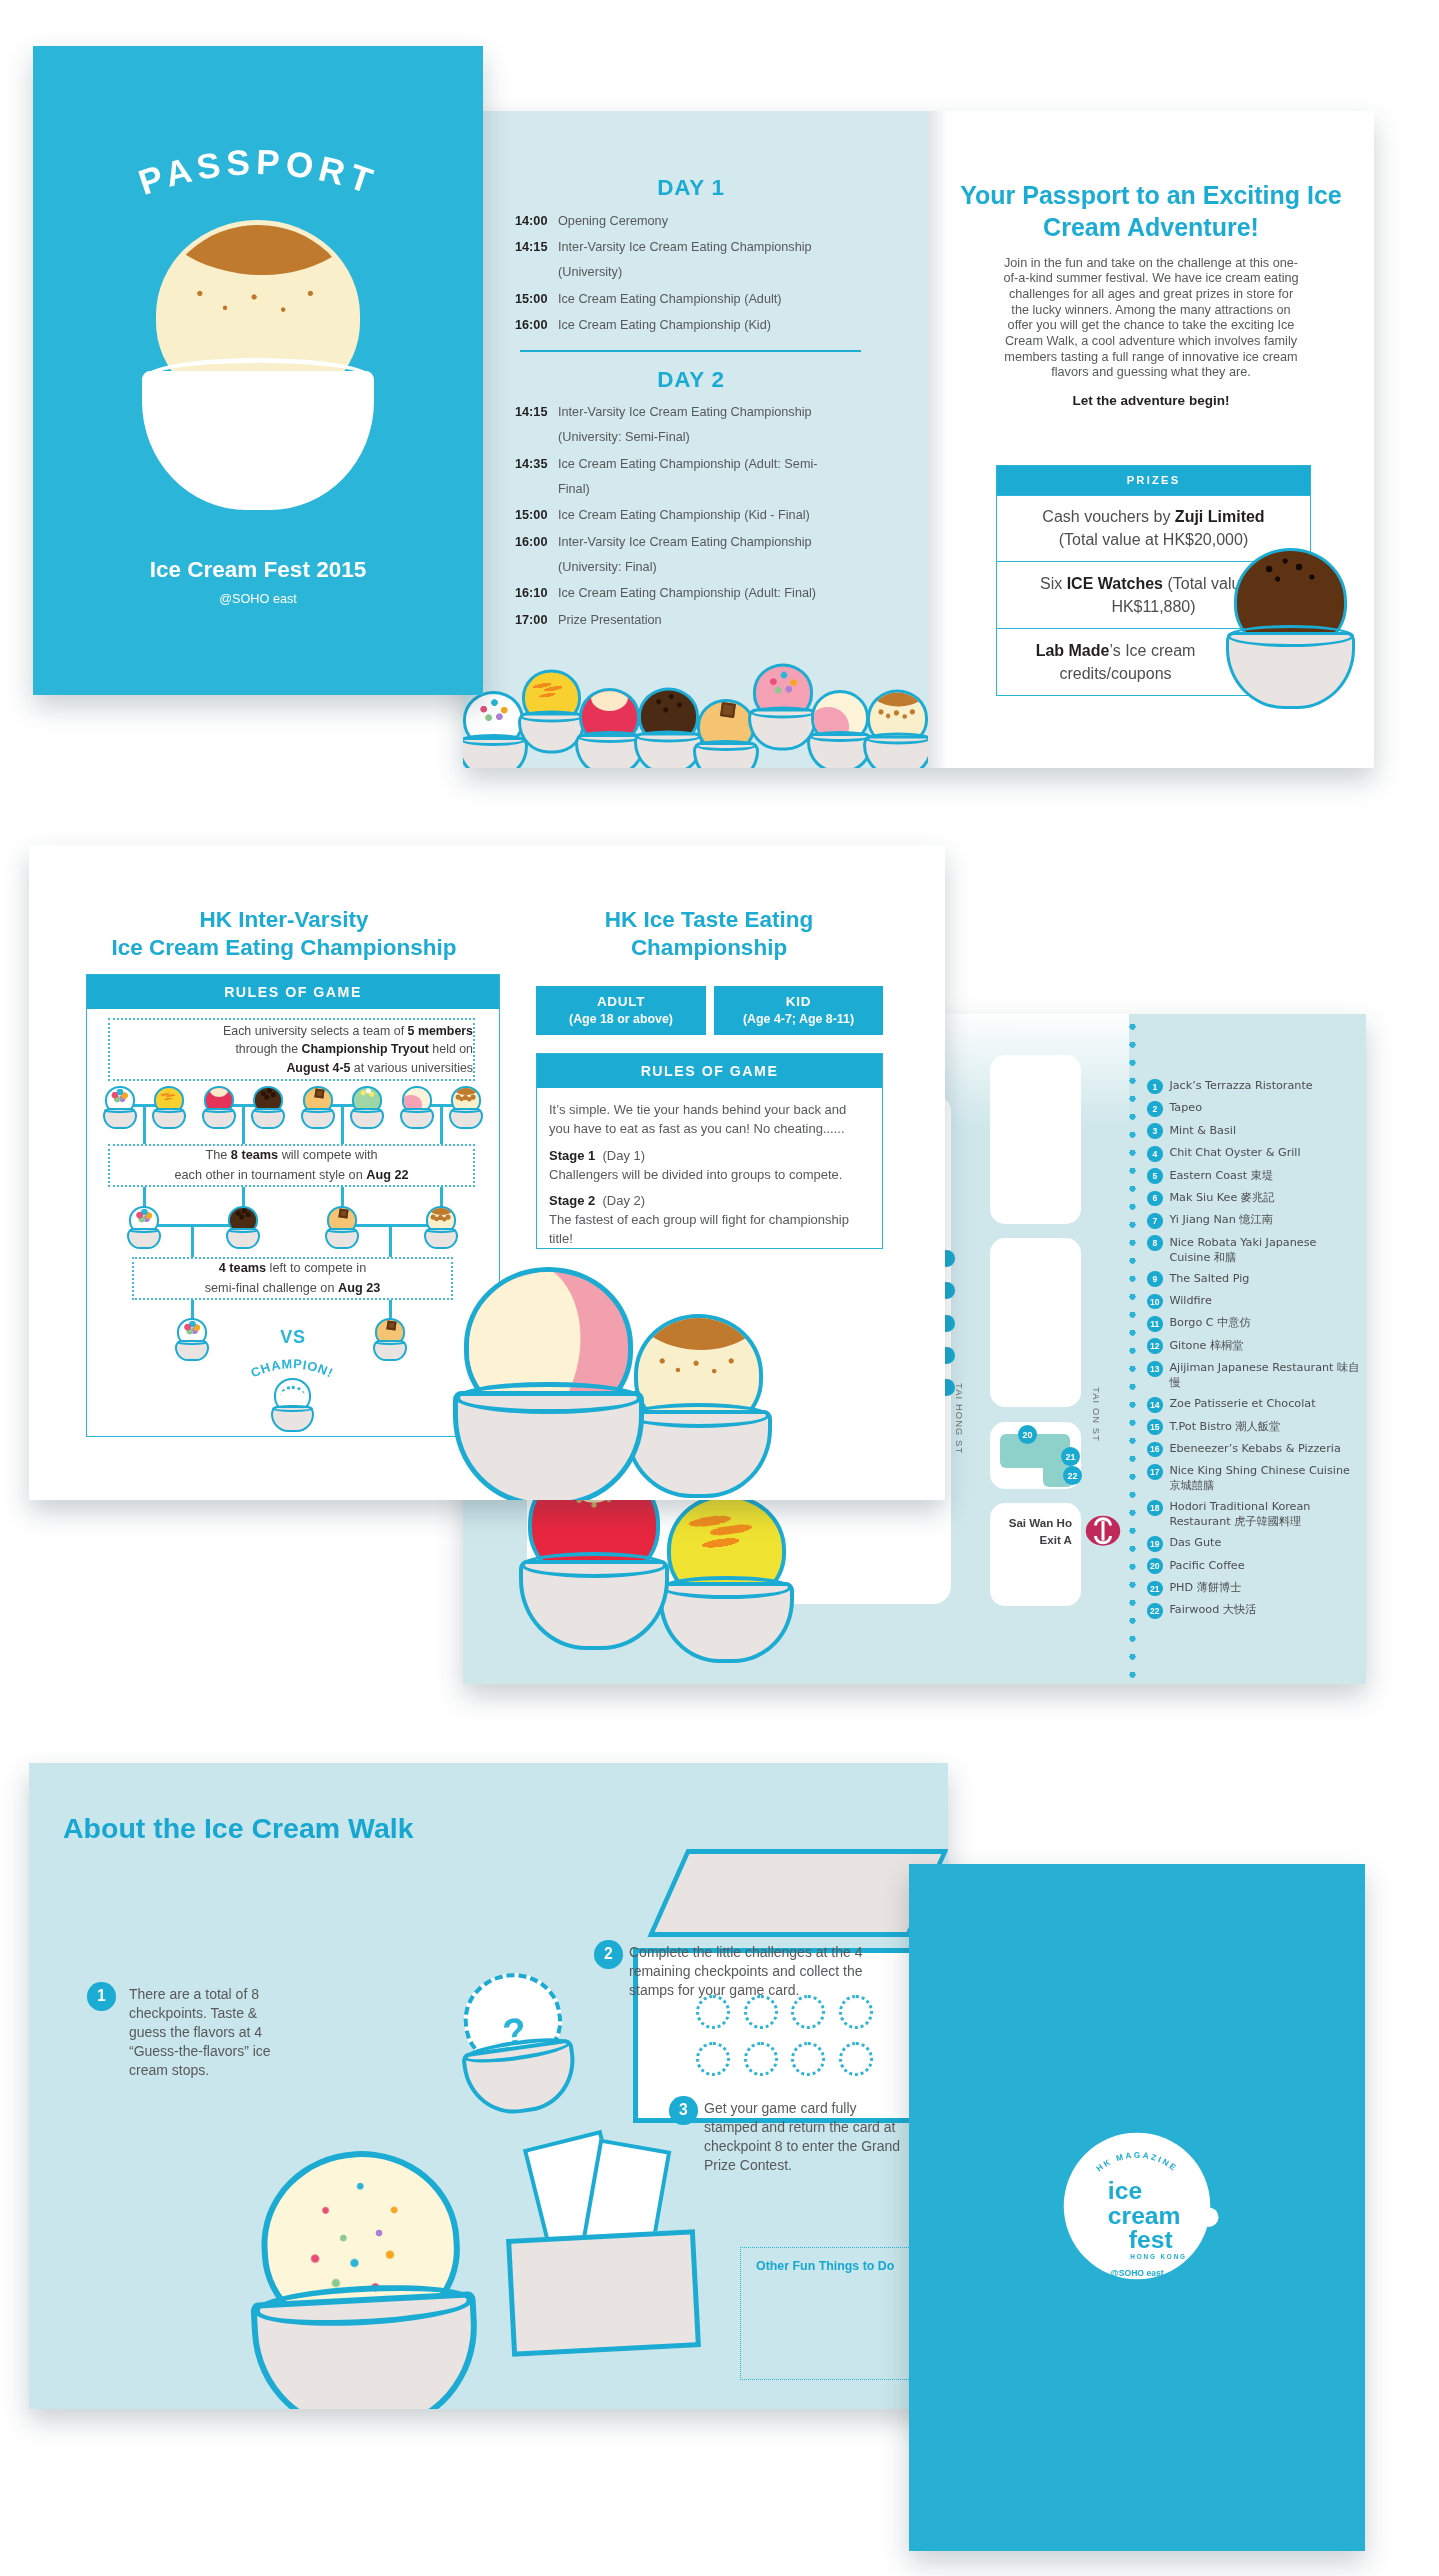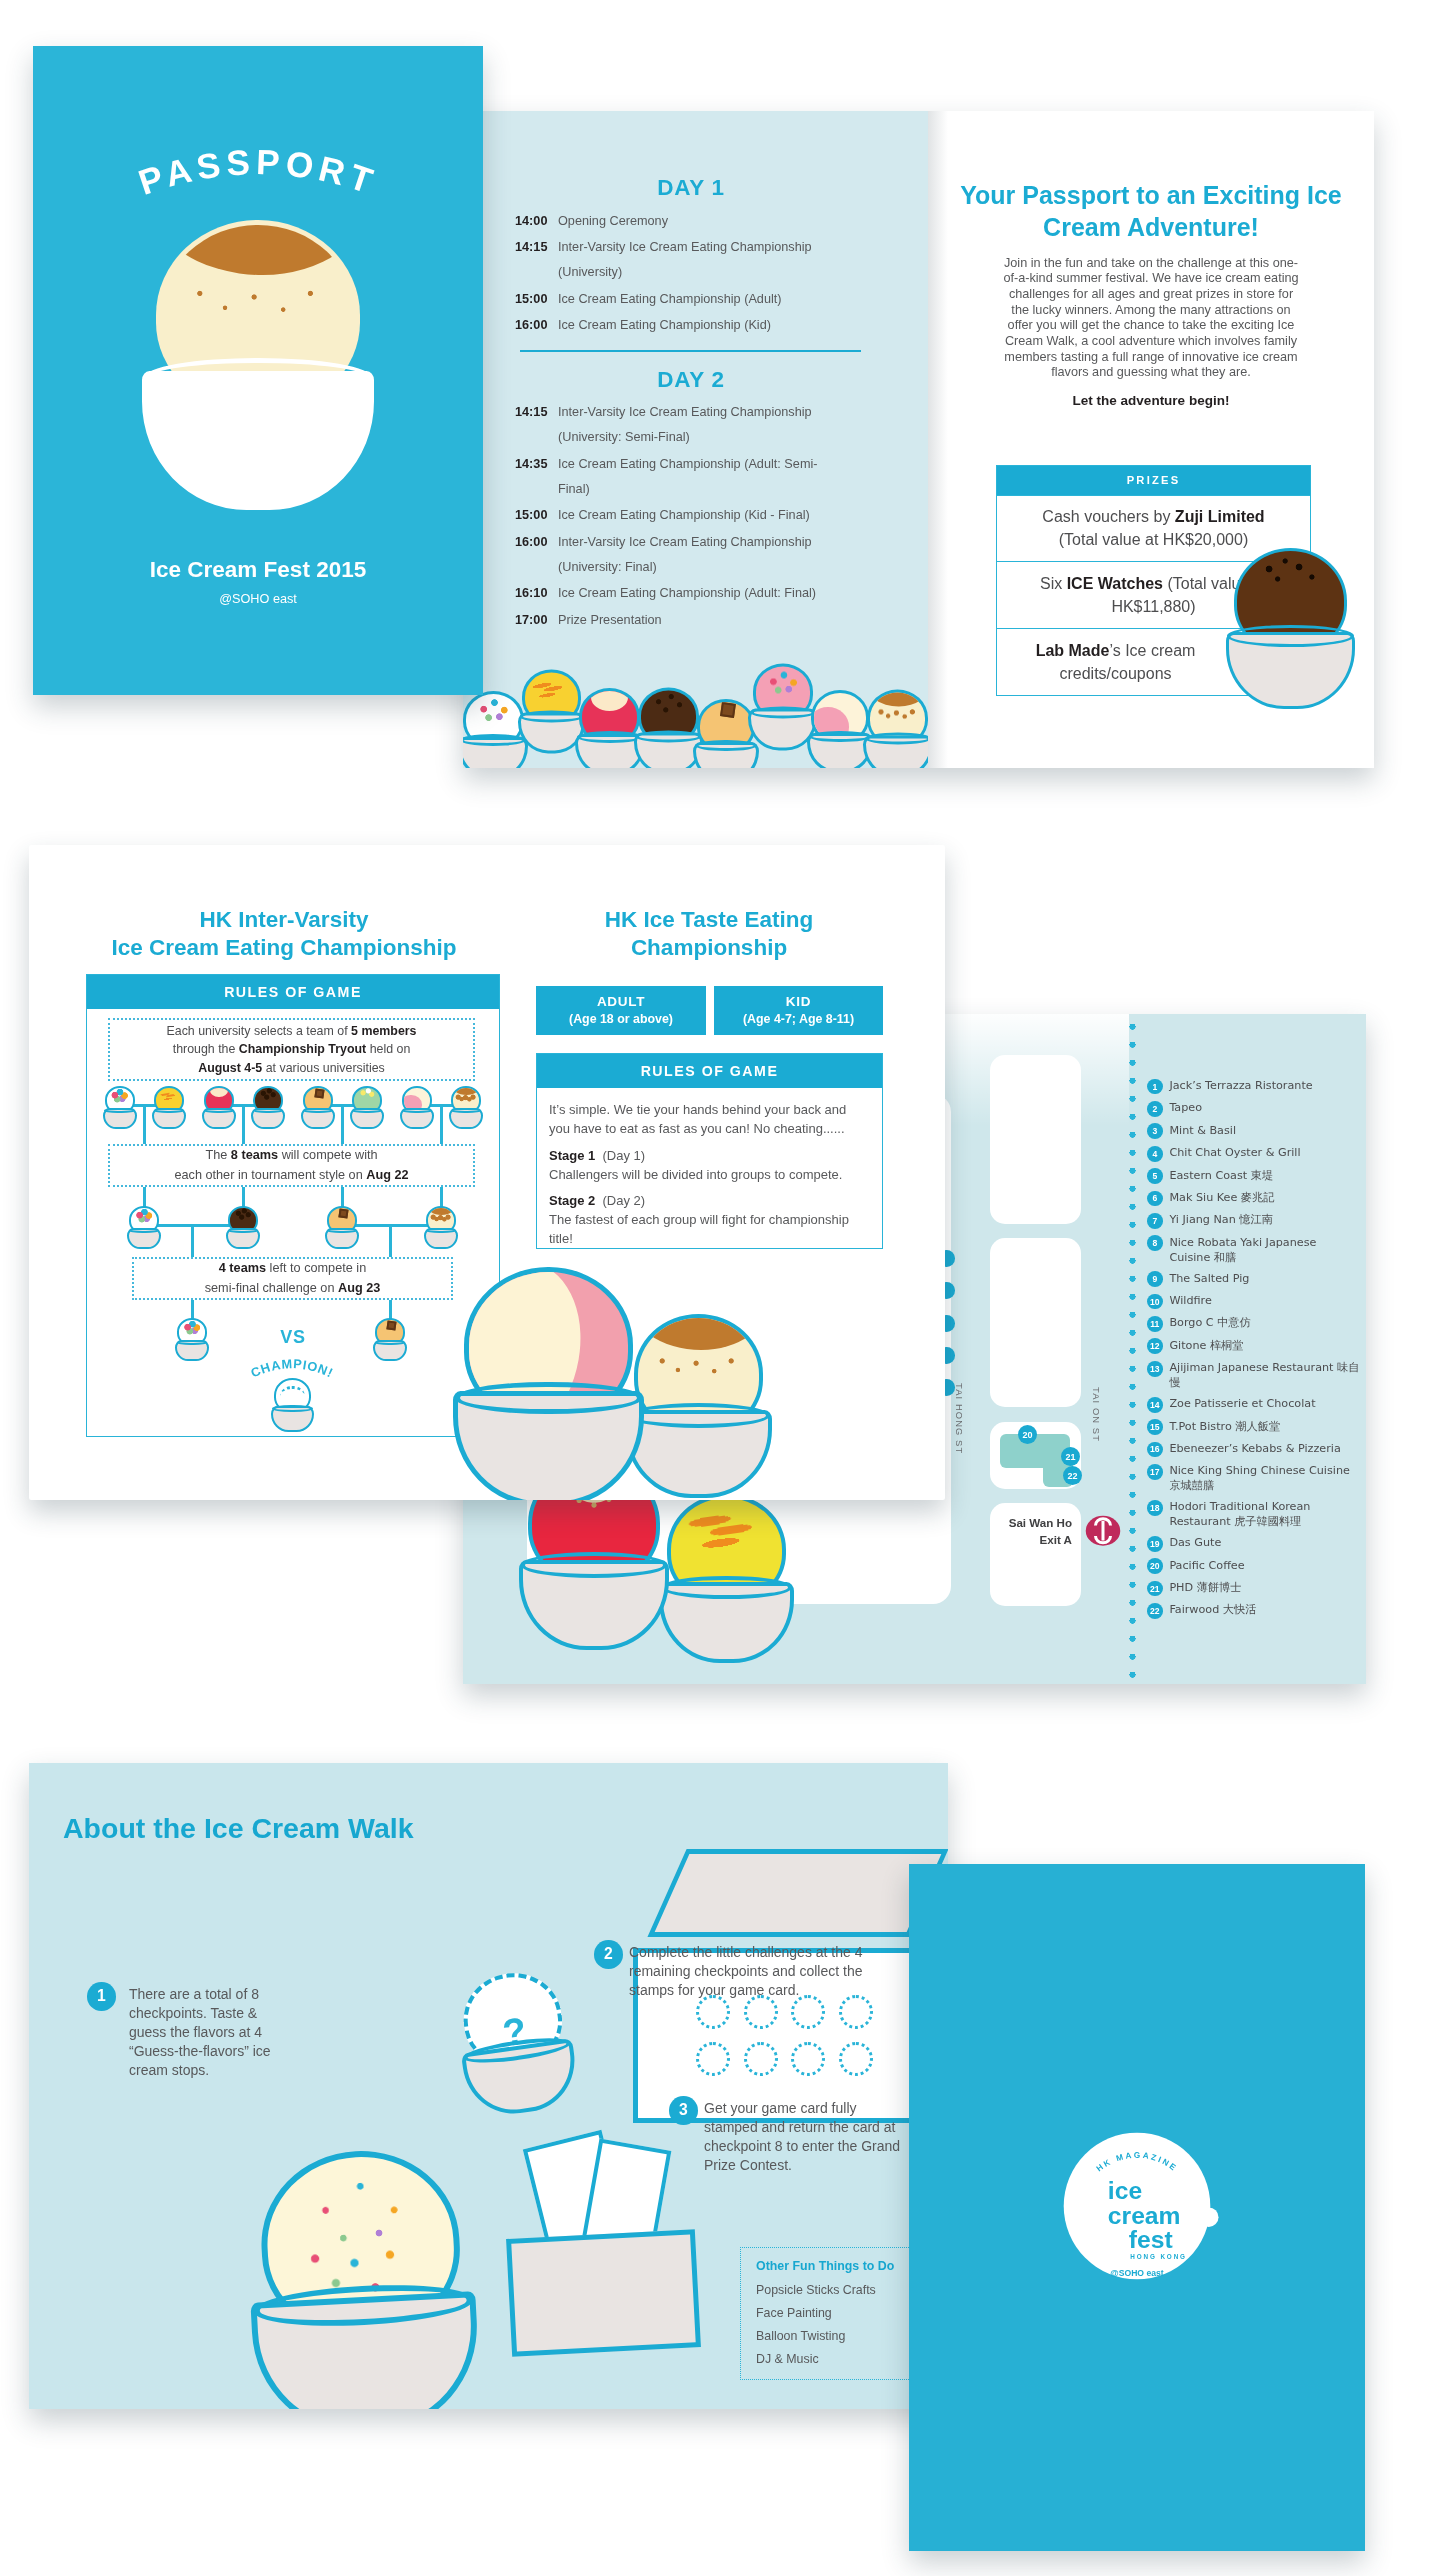"Each university selects a team" div.dotbox { align-items: none -> flex-end }
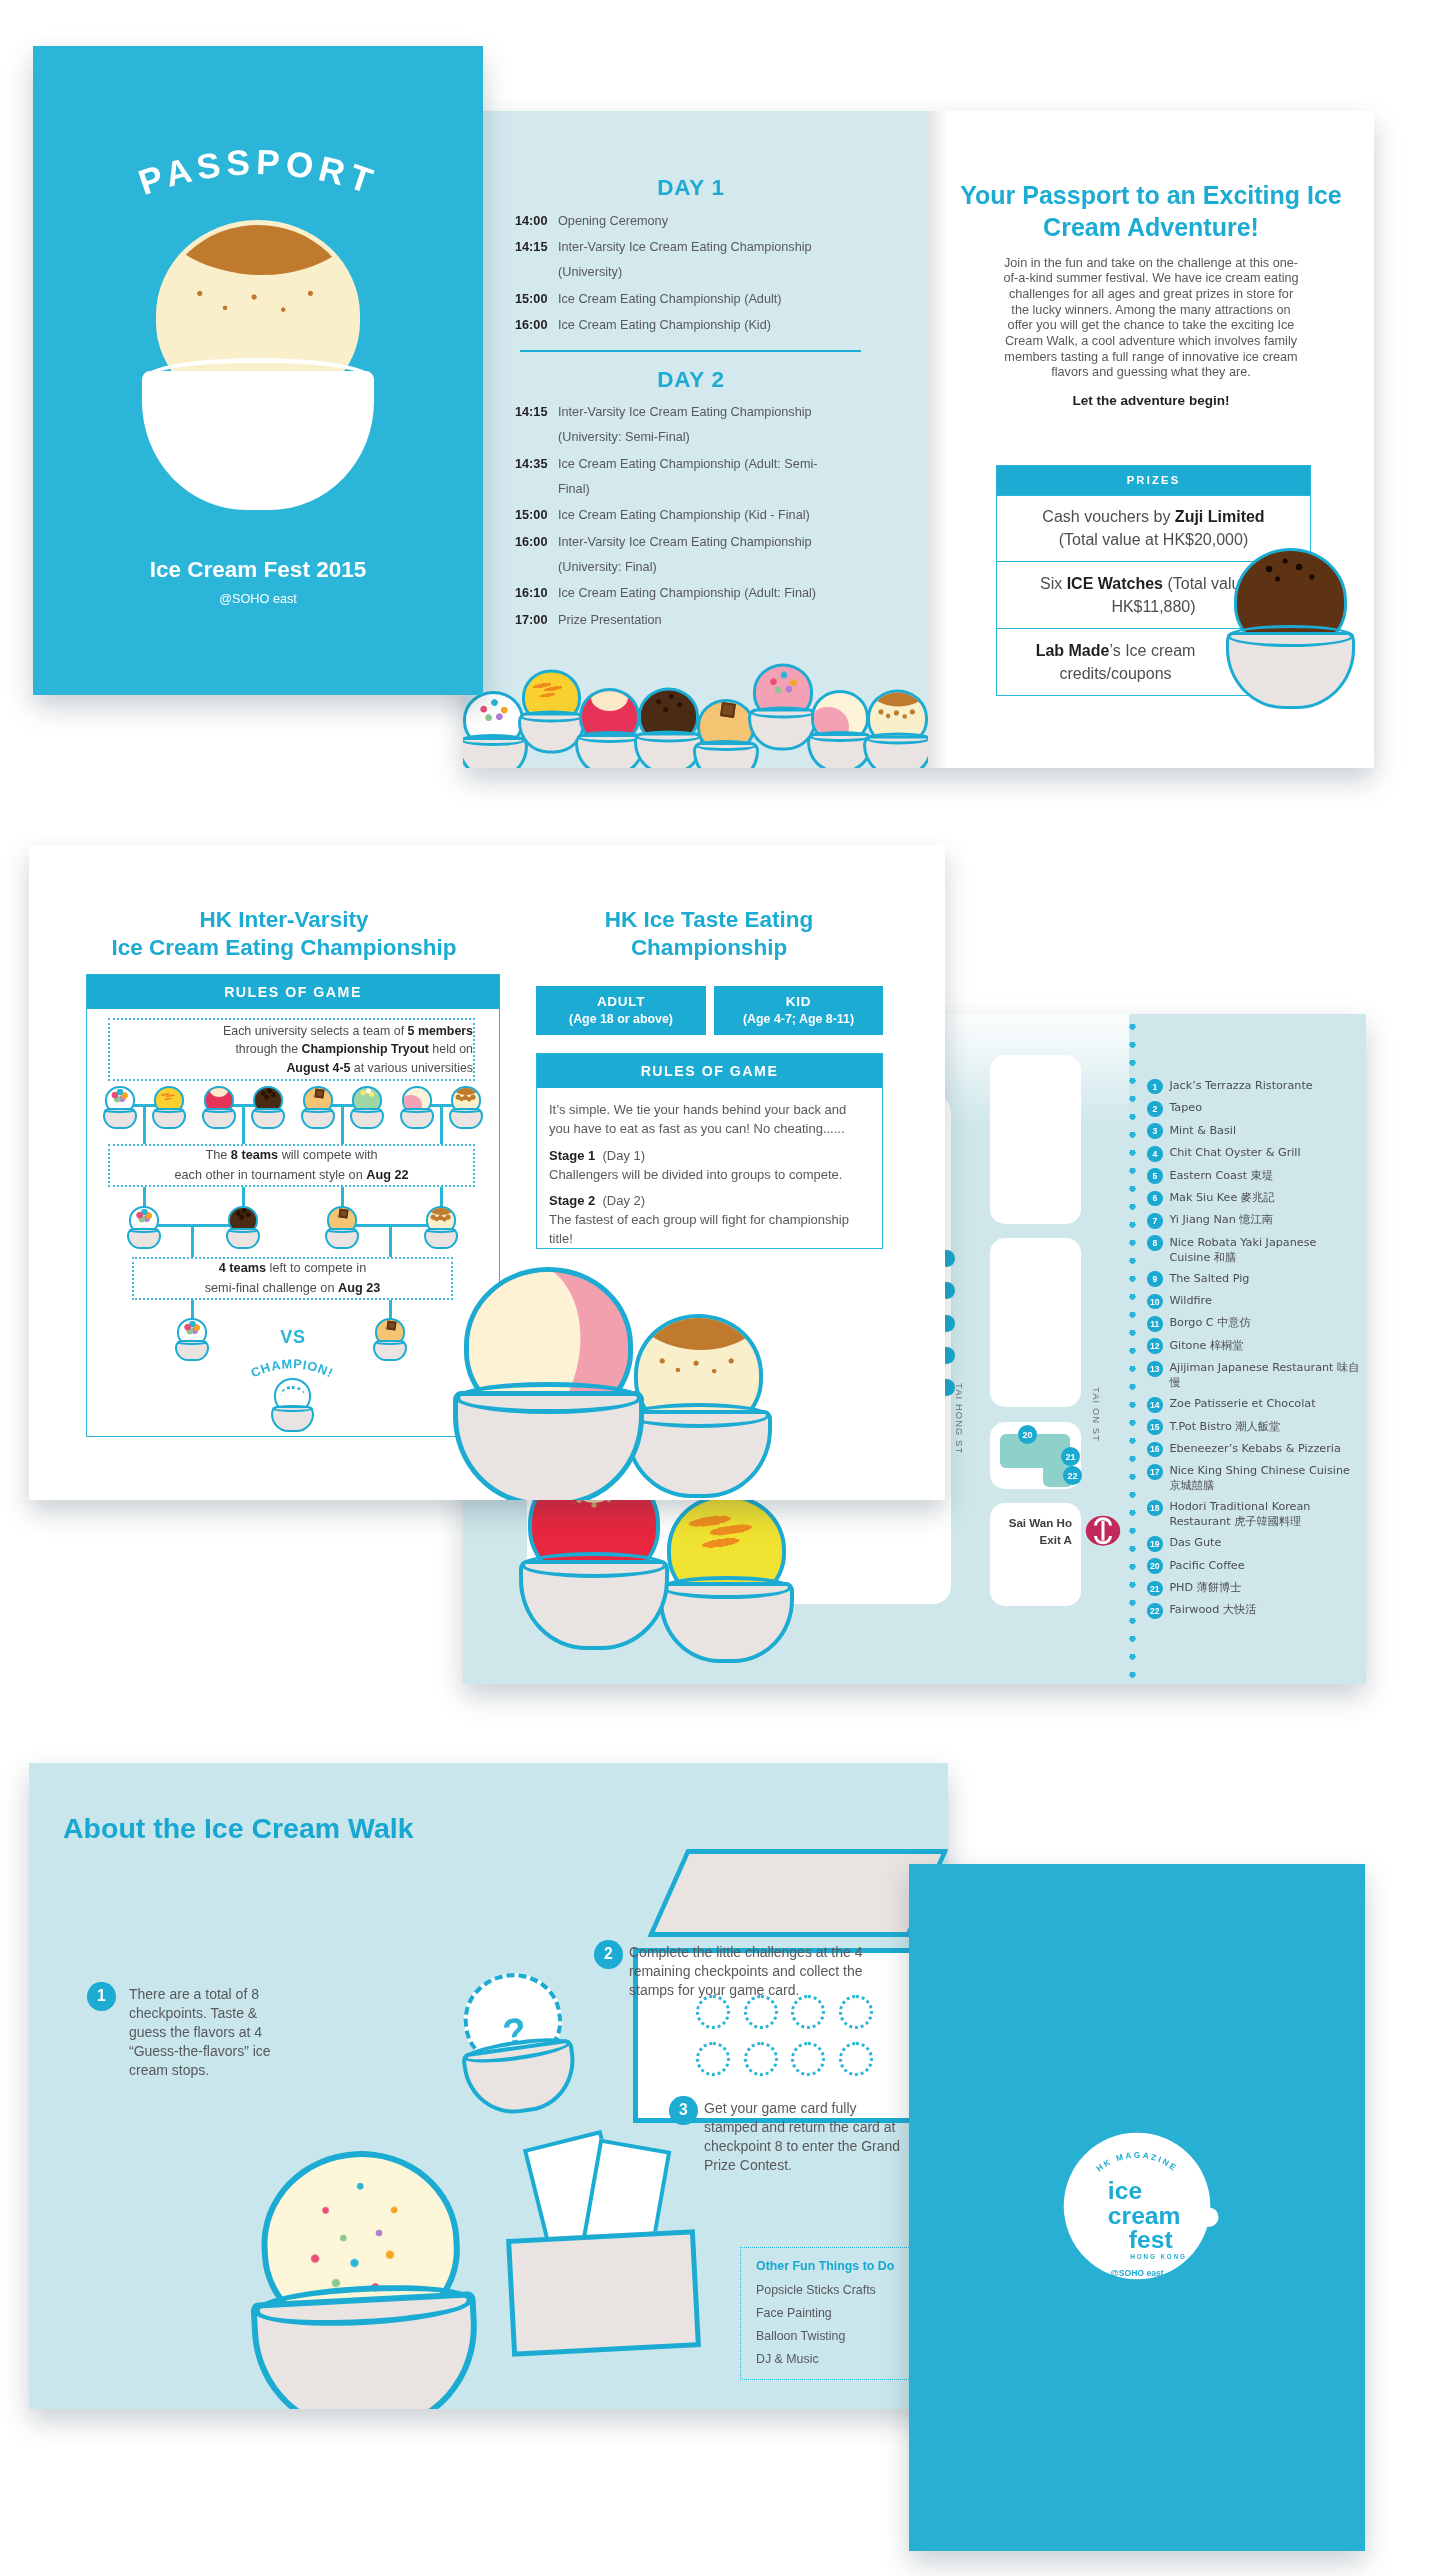"Popsicle Sticks Crafts" div { html: <div> <div>Popsicle Sticks Crafts</div> <div>Face Painting</div> <div>Balloon Twisting</div> <div>DJ &amp; Music</div> </div> -> none }
